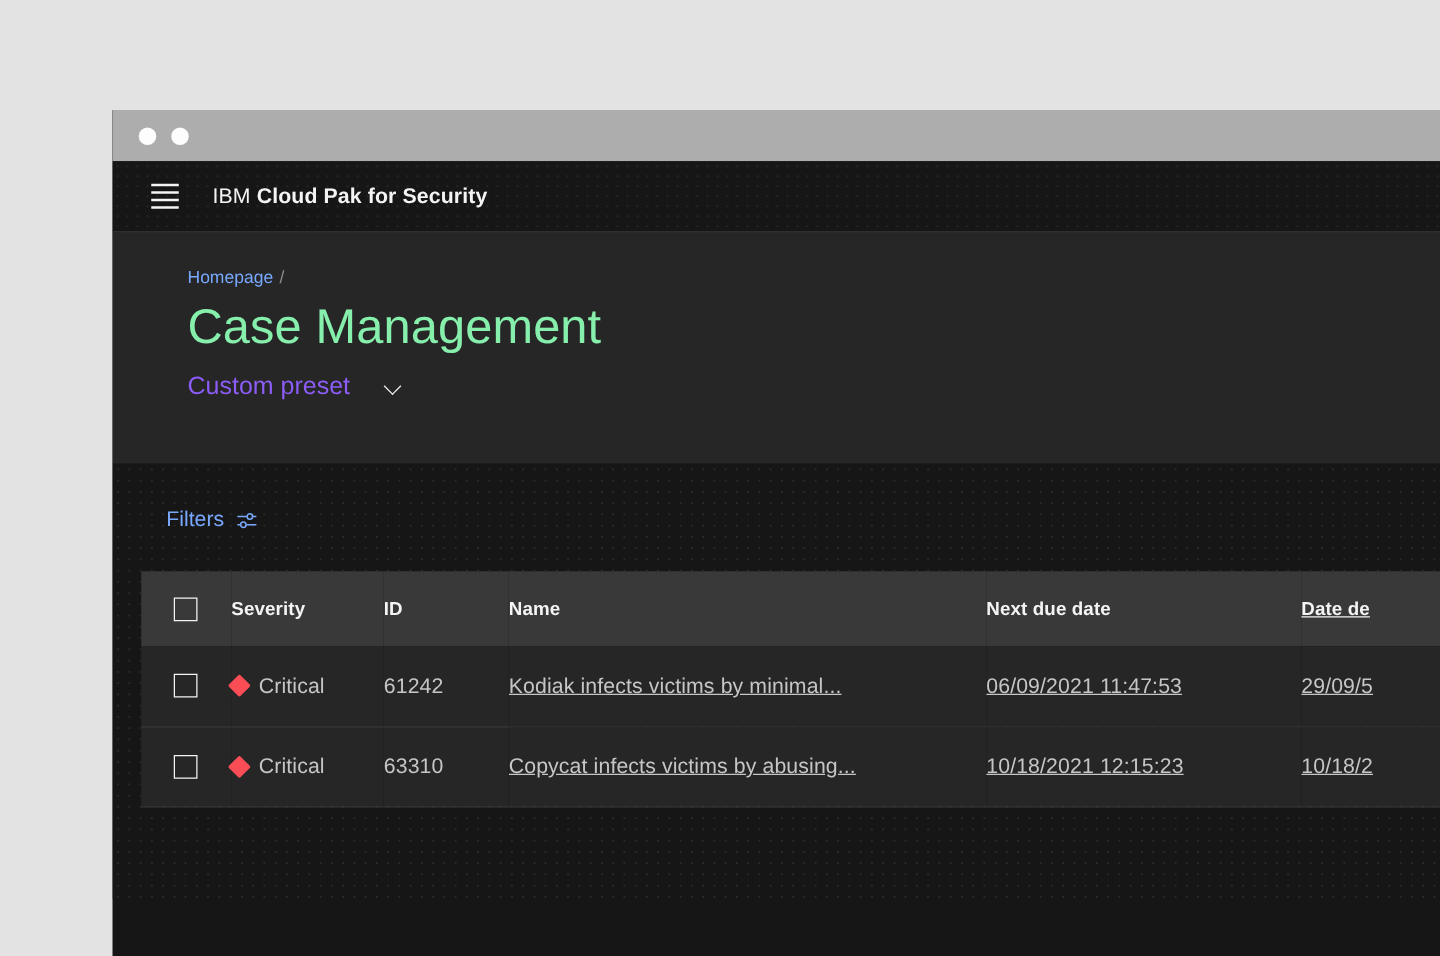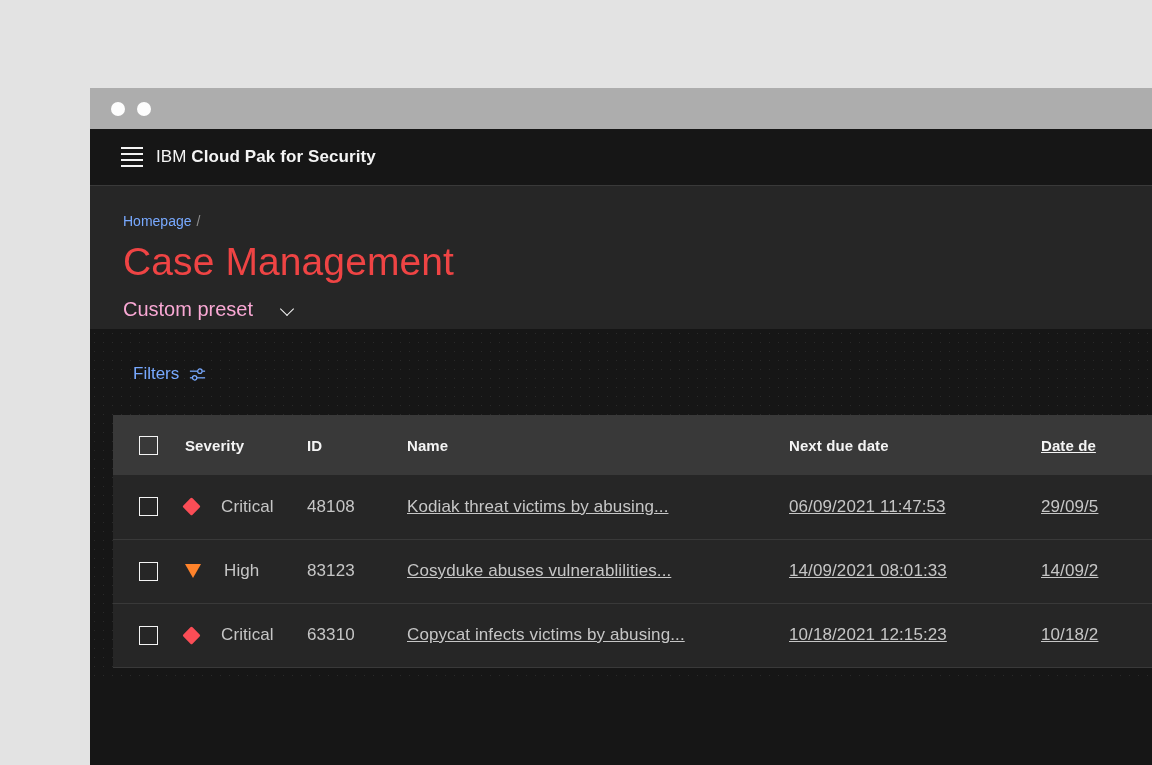"IBM Cloud Pak for Security" #brand { margin-left: none -> 14px }
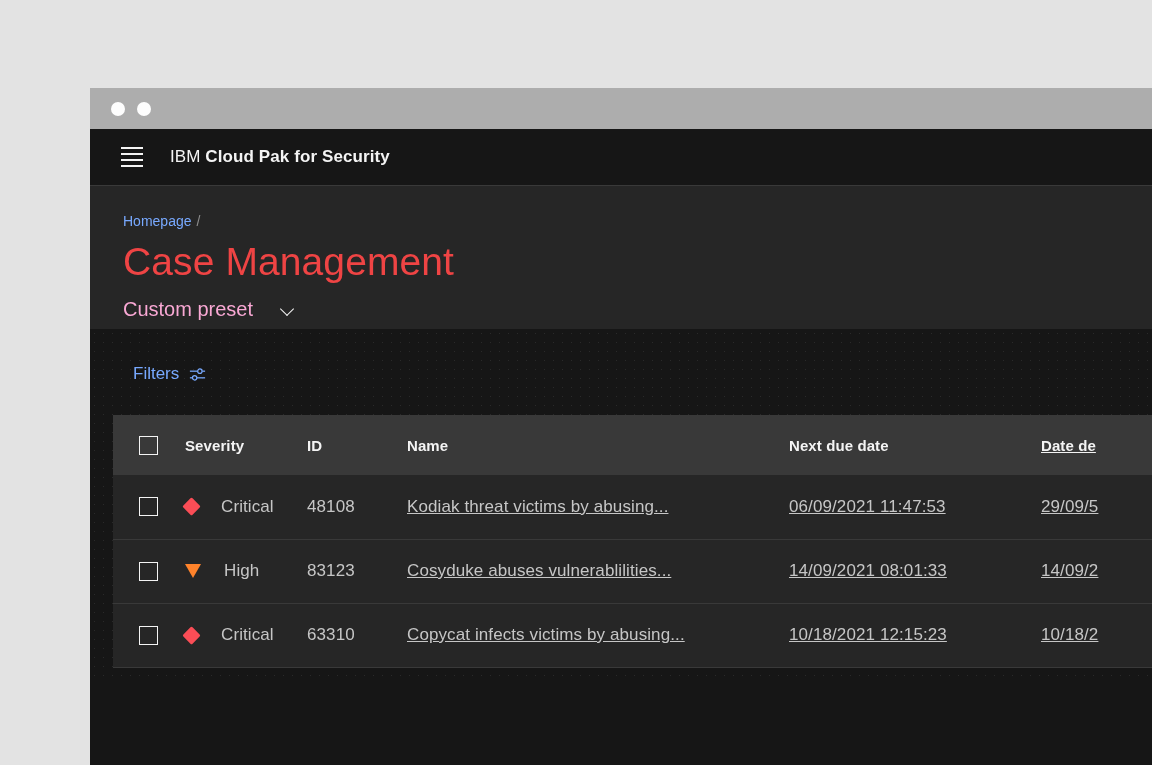"Homepage /" #pagehead { height: 143px -> 185px; padding: 26px 0 26px 33px -> 26px 0 26px 60px }
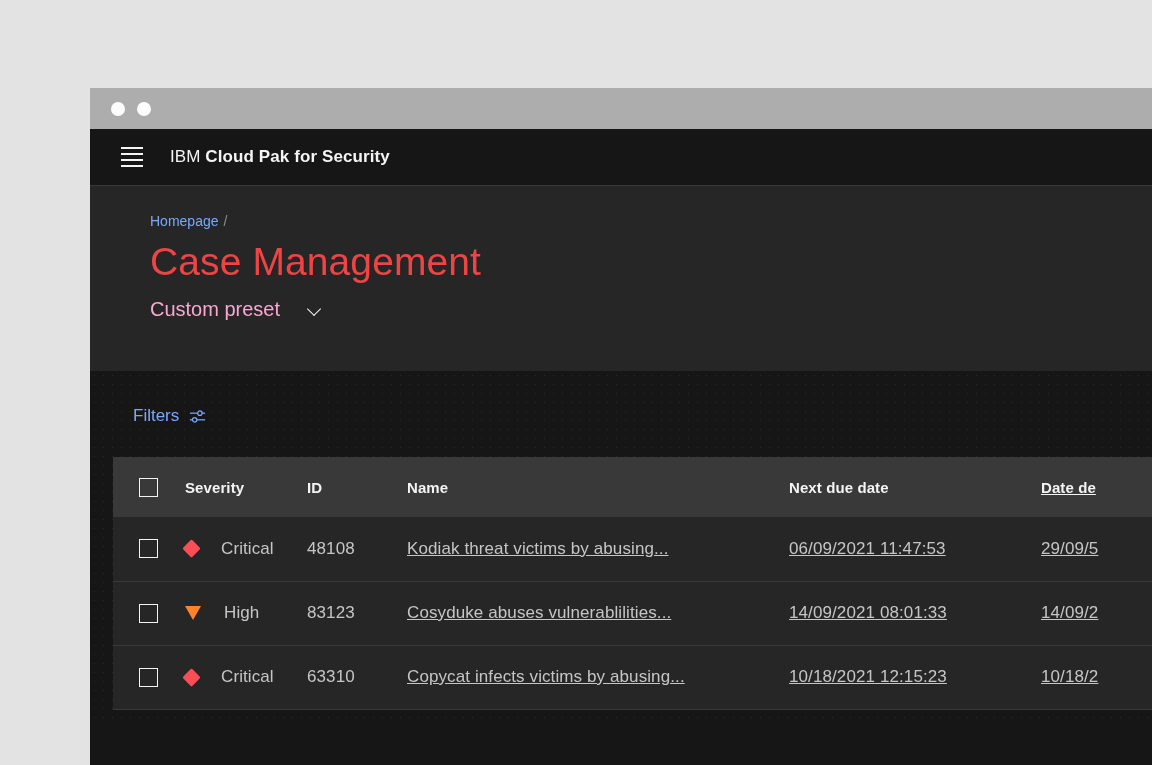"Case Management" #pagetitle { color: #ef4444 -> #86efac }
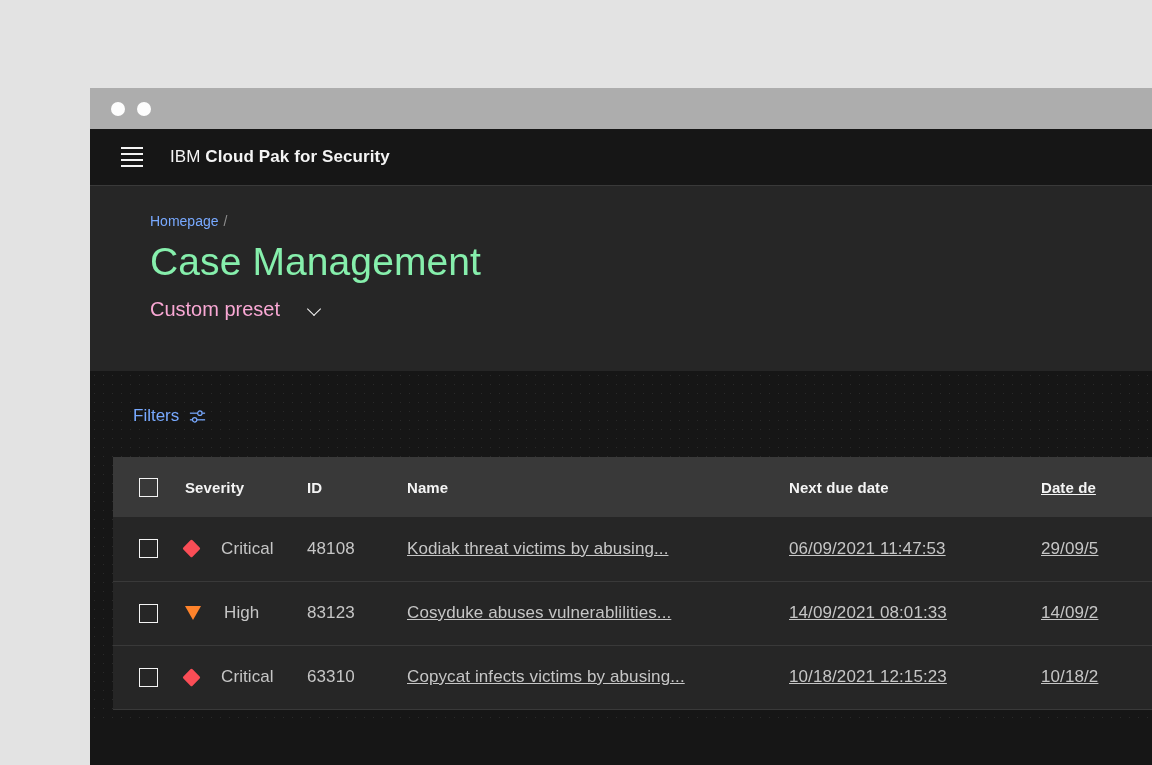"Custom preset" #preset { color: #f9a8d4 -> #8b5cf6 }
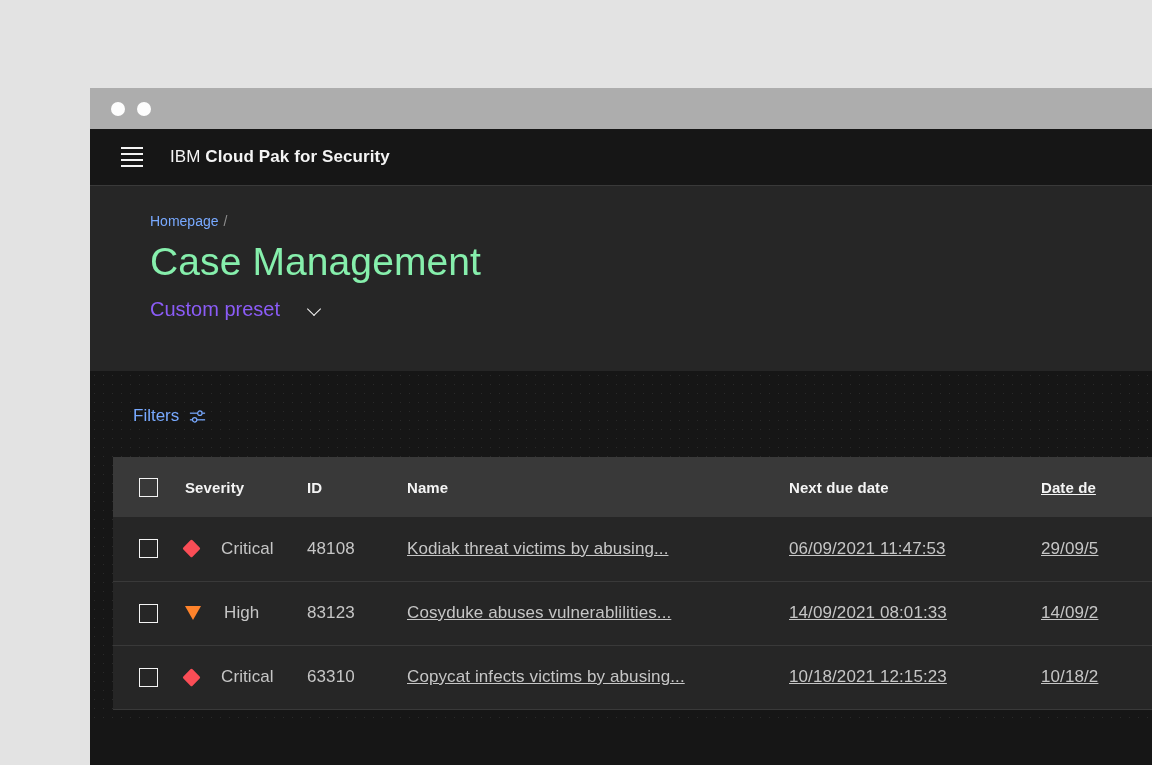"Critical" .sev-cell { gap: 23px -> 9px }
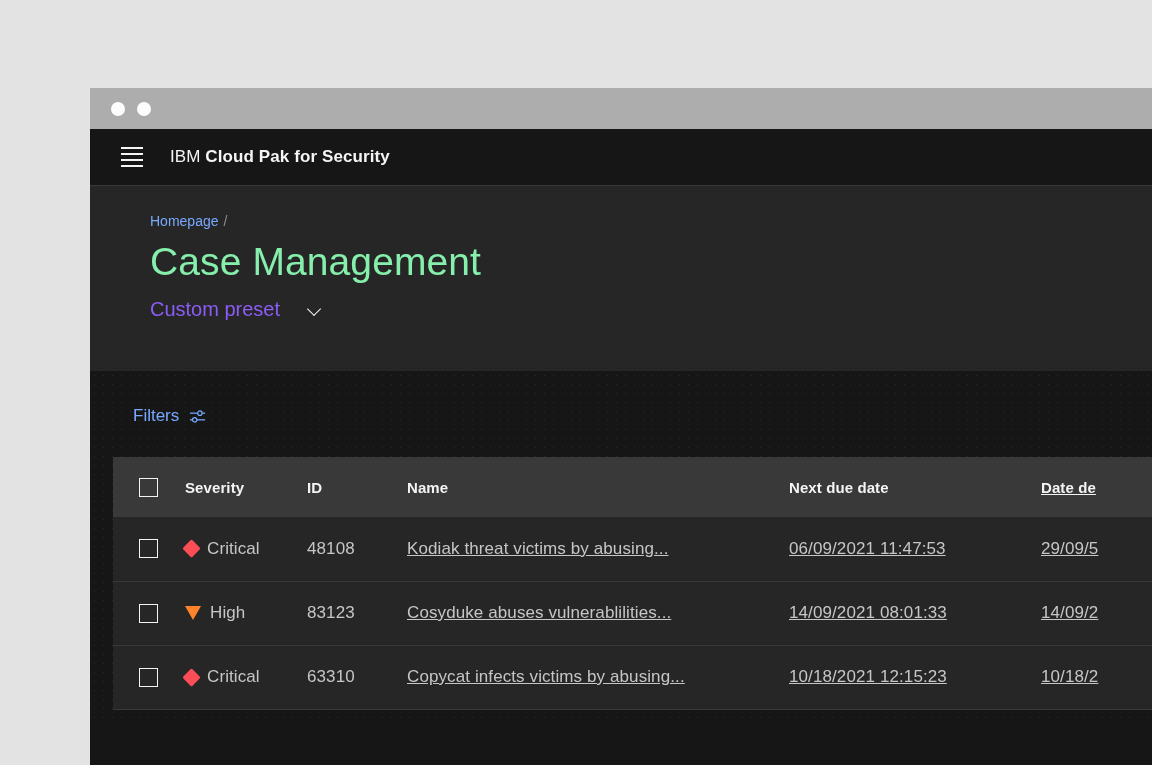"48108" td.col-id { text: 48108 -> 61242 }
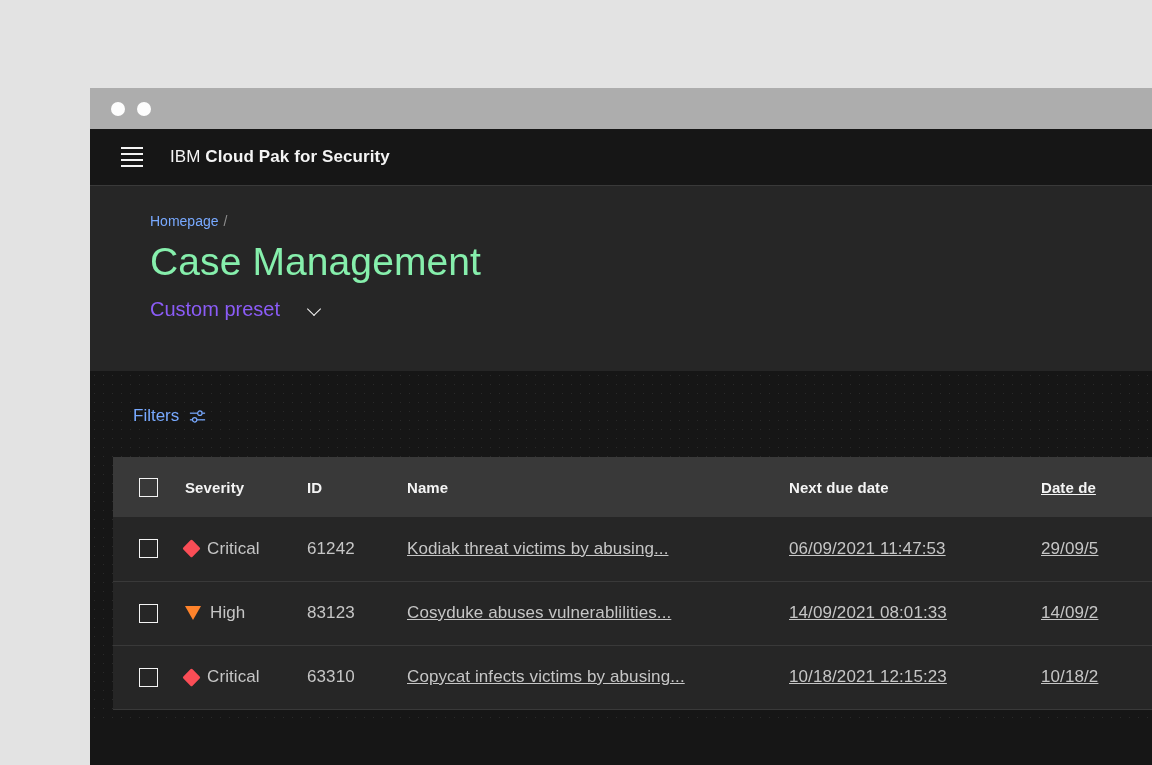"Kodiak threat victims by abusing..." td.col-name { text: threat victims by abusing -> infects victims by minimal }
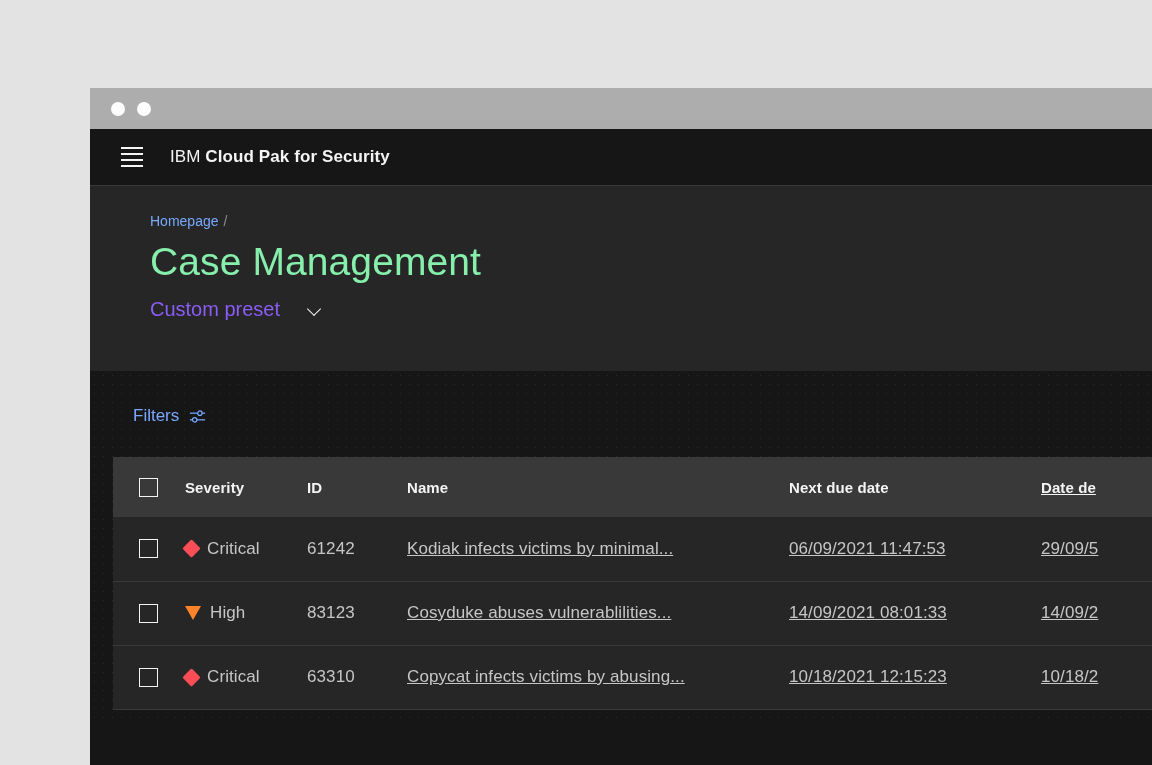"High" tr { html: <tr> <td> <span></span> </td> <td> <span> <span></span> <span>High</span> </span> </td> <td>83123</td> <td>Cosyduke abuses vulnerablilities...</td> <td>14/09/2021 08:01:33</td> <td>14/09/2</td> </tr> -> none }
